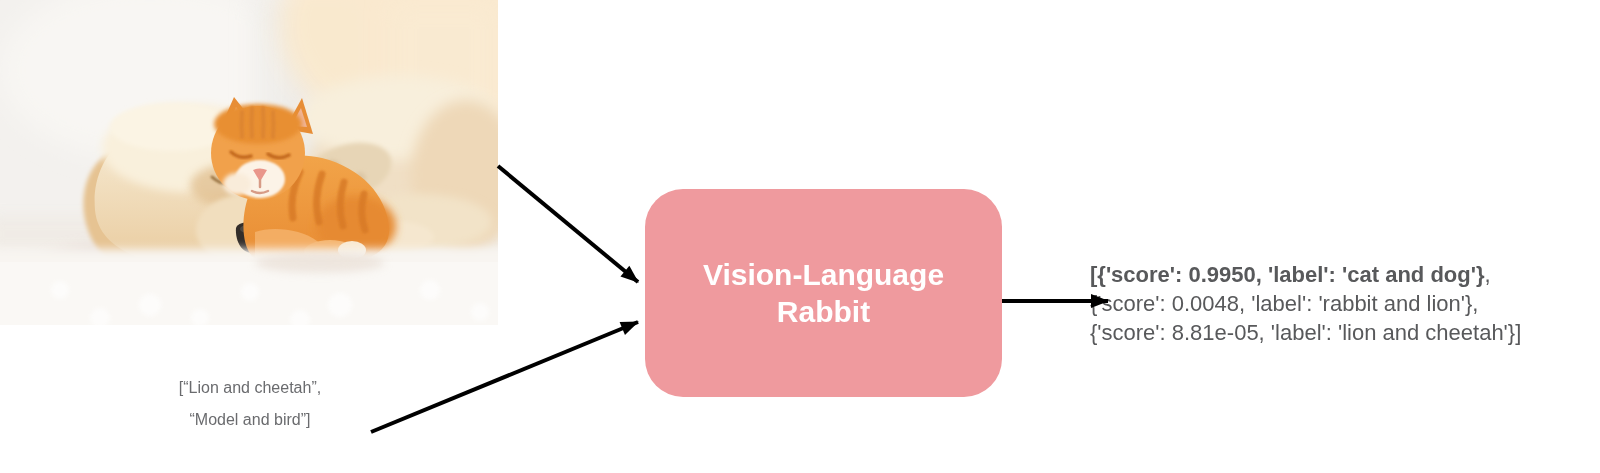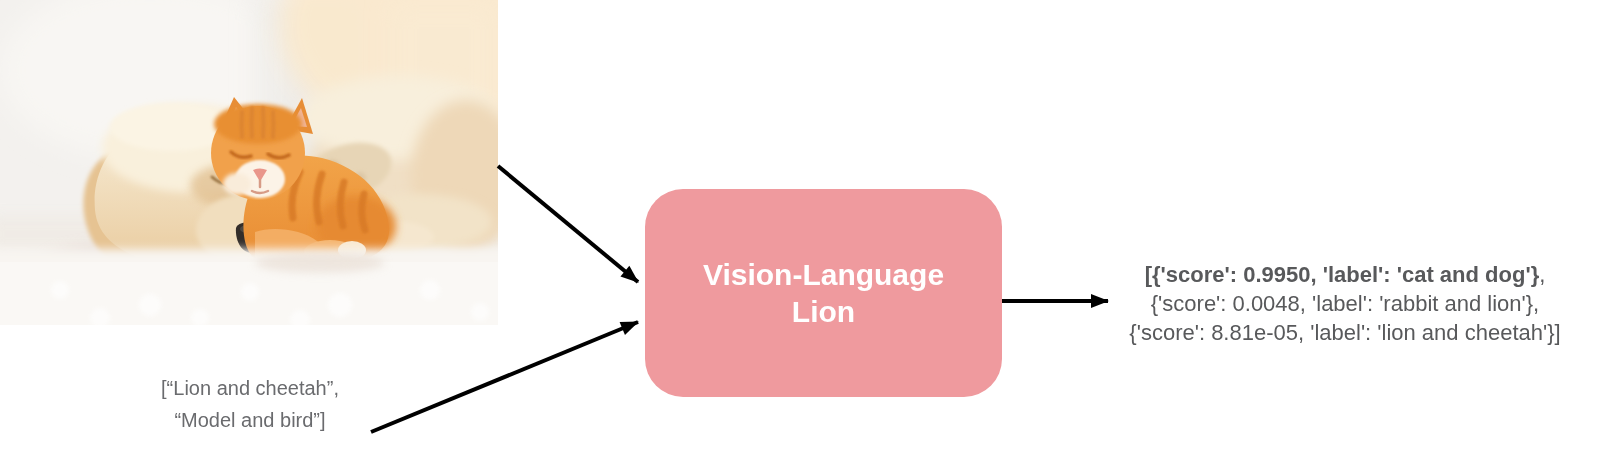"[{'score': 0.9950, 'label': 'cat and" .output-block { text-align: center -> none }
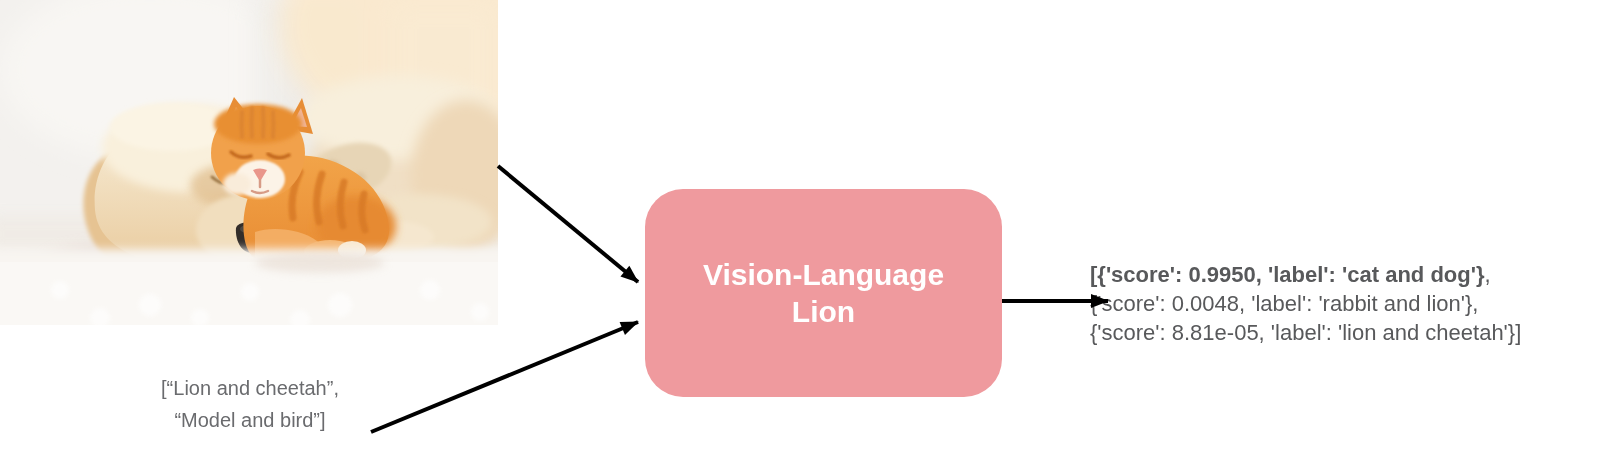"Lion" span { text: Lion -> Rabbit }
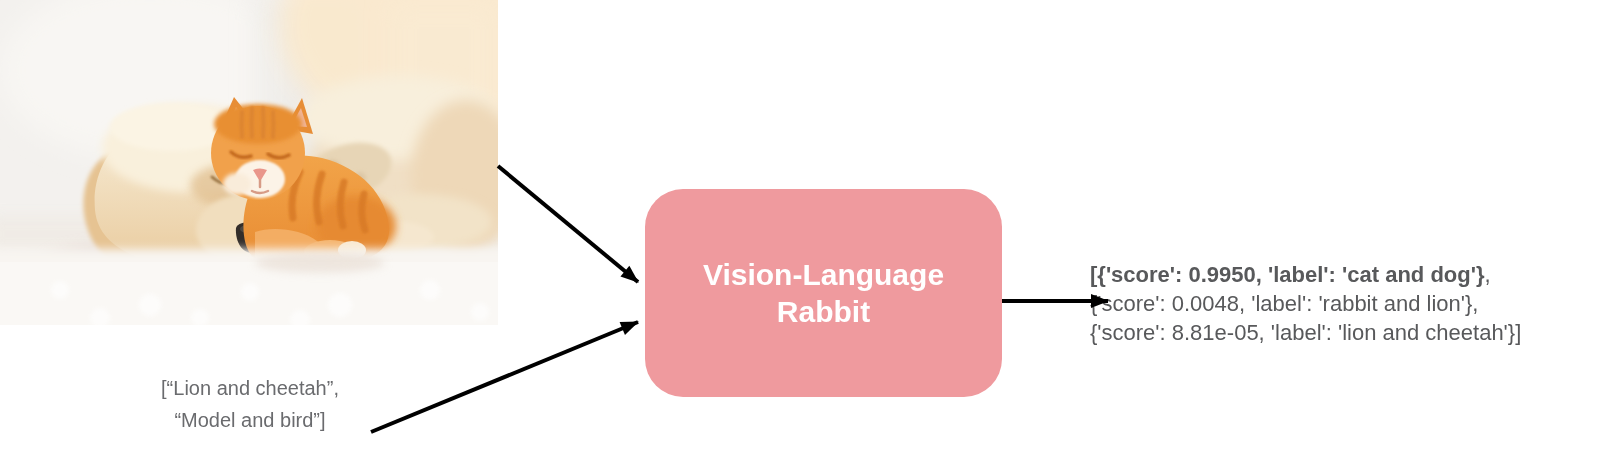"[“Lion and cheetah”," .input-list { font-size: 20px -> 16px }
